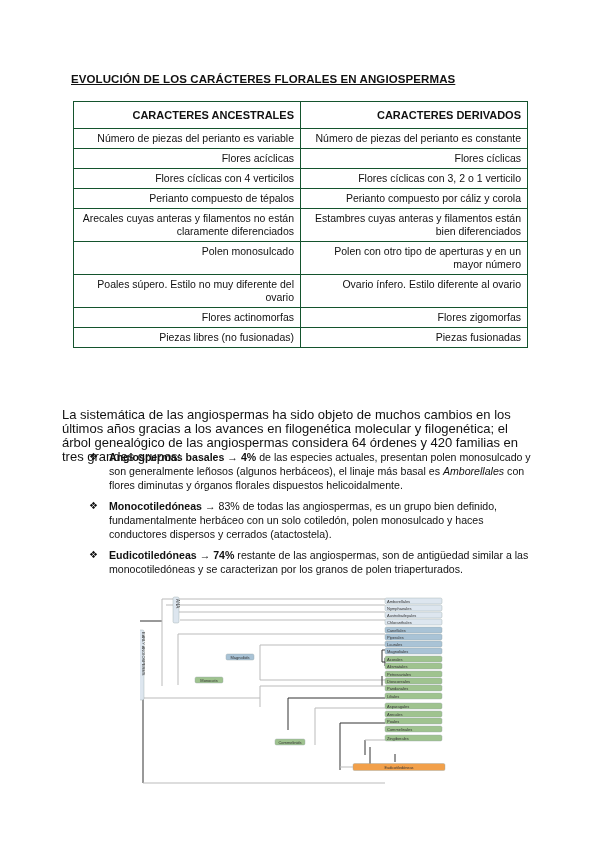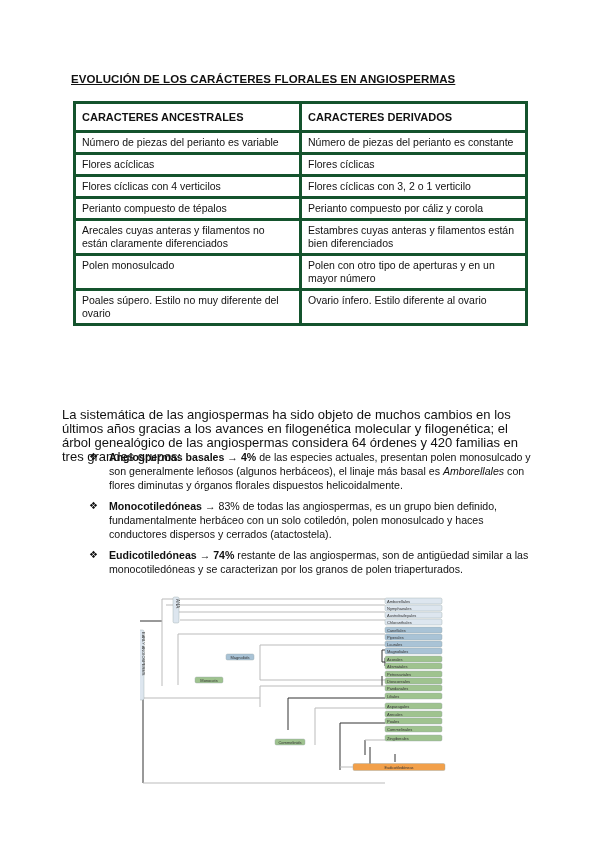"CARACTERES ANCESTRALES" table.chars th, table.chars td { border: 3px solid #14532d -> 1px solid #14532d; text-align: left -> right }
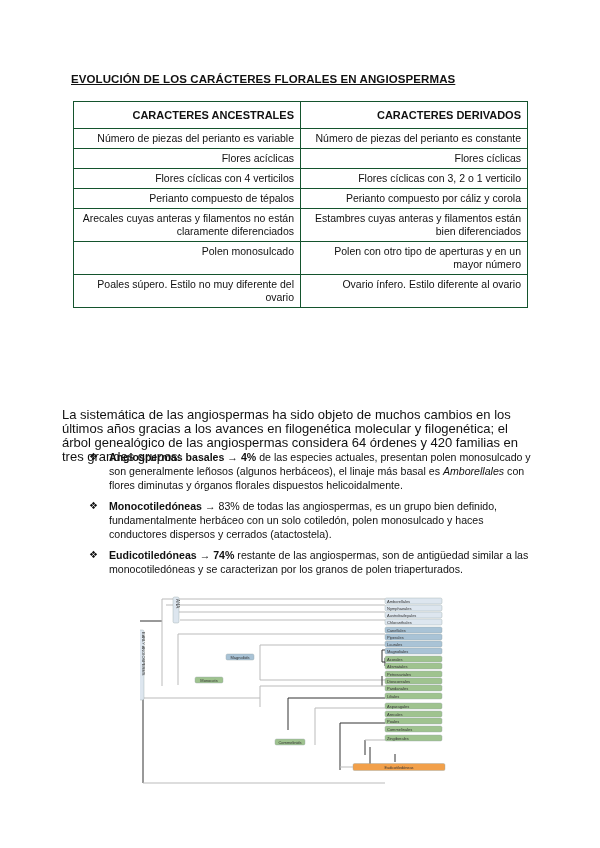"Flores actinomorfas" tr { html: none -> <tr> <td>Flores actinomorfas</td> <td>Flores zigomorfas</td> </tr> }
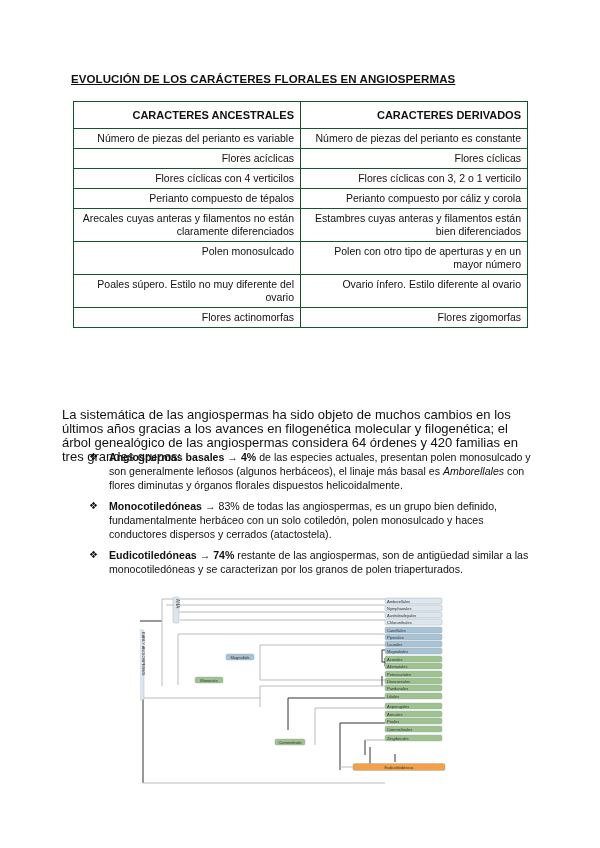"Piezas libres (no fusionadas)" tr { html: none -> <tr> <td>Piezas libres (no fusionadas)</td> <td>Piezas fusionadas</td> </tr> }
